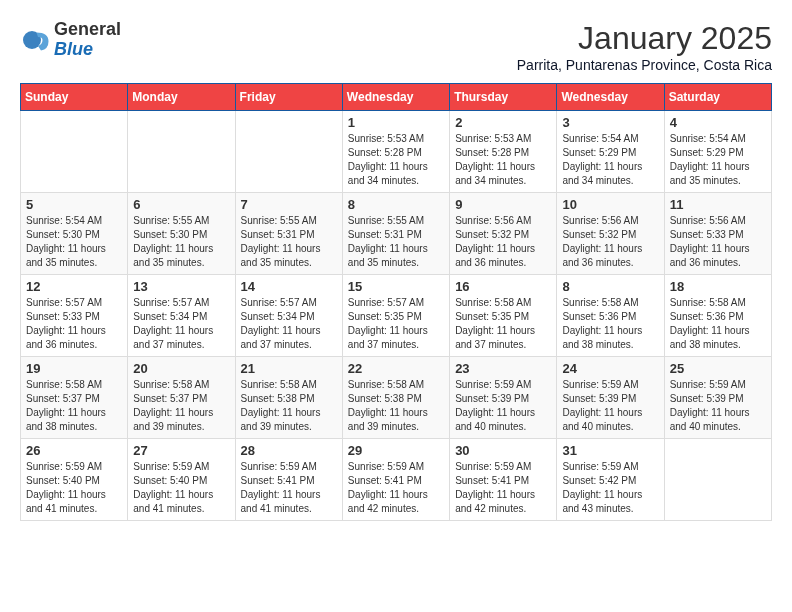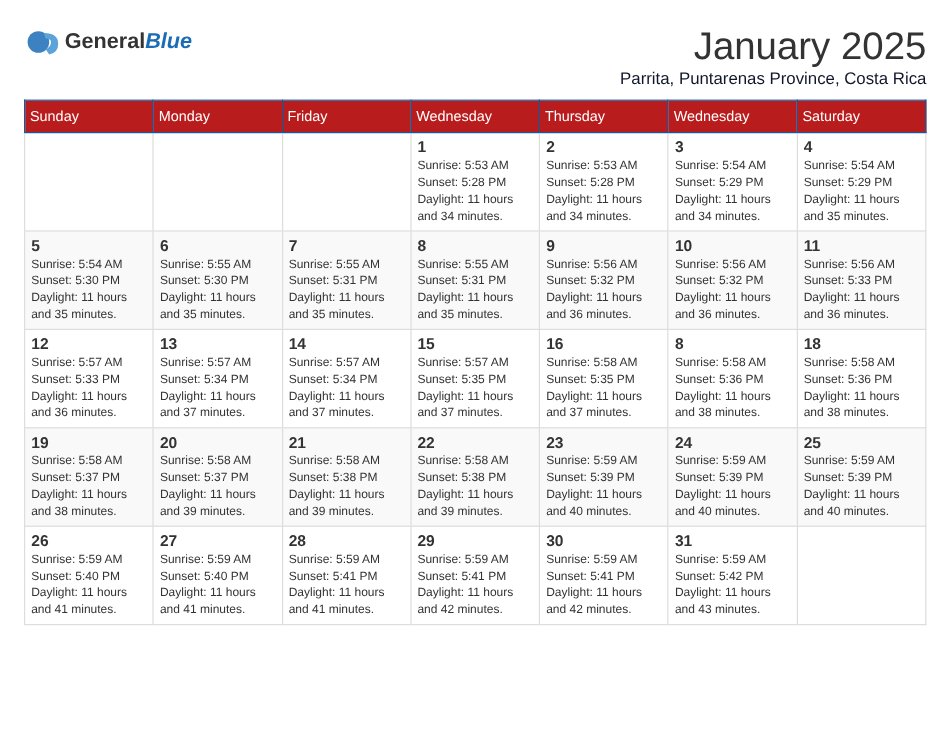"General" .logo-text { flex-direction: none -> column }
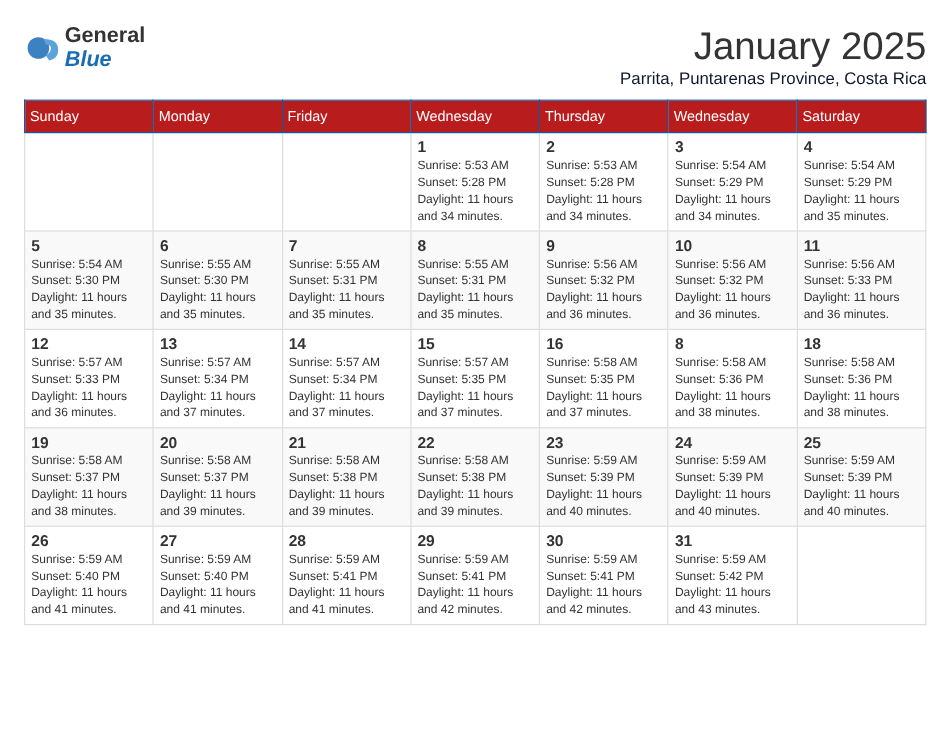"Sunday" .calendar th { background-color: #b91c1c -> #ef4444; font-weight: normal -> bold }
